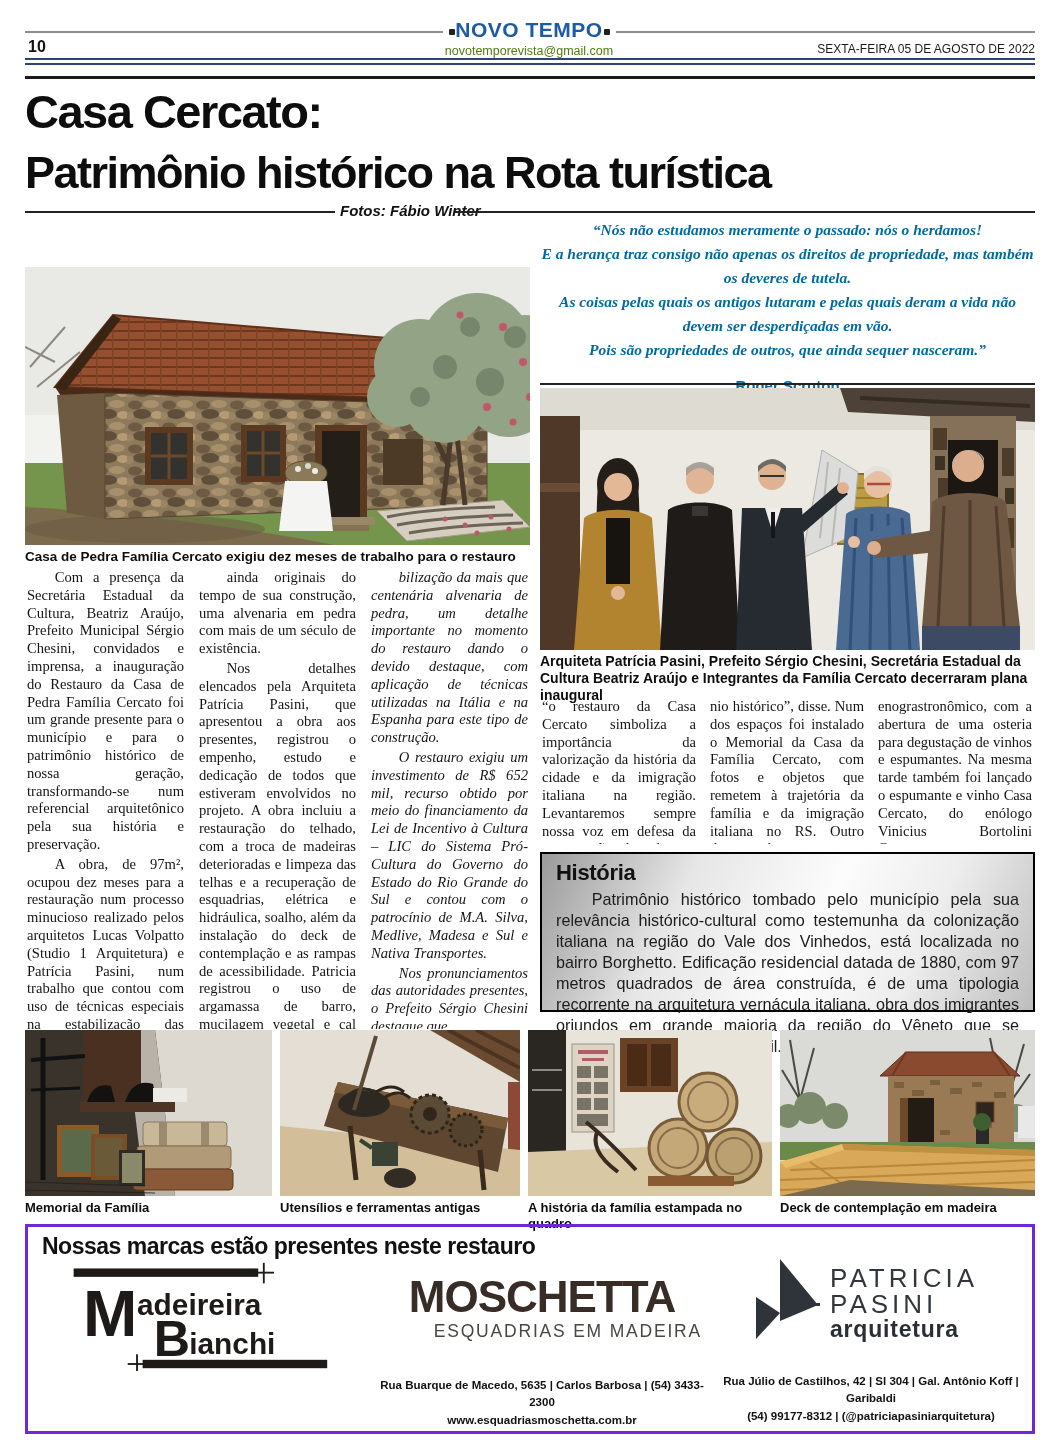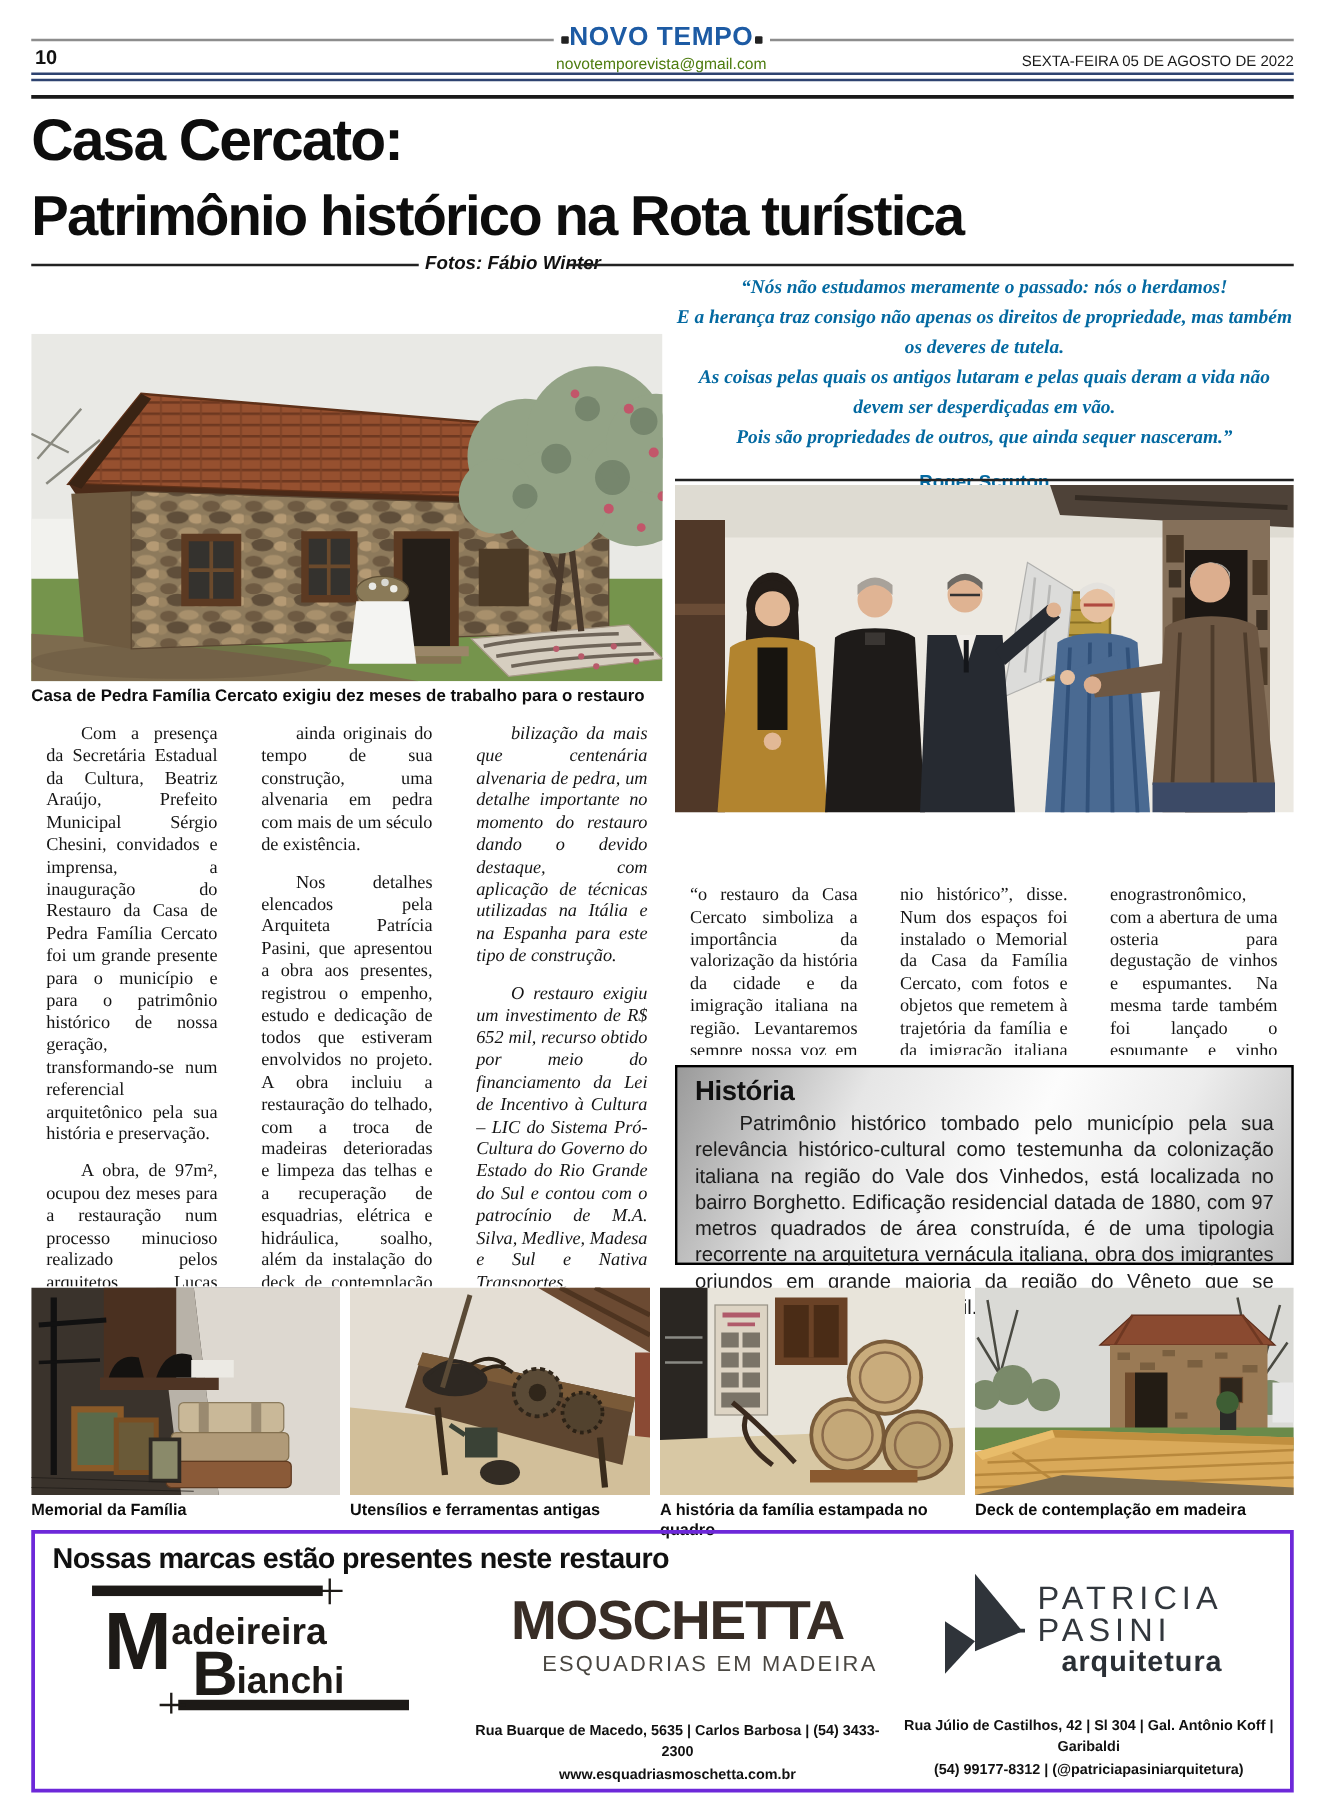"Com a presença da Secretária" .col p { margin: 12px -> 2px }
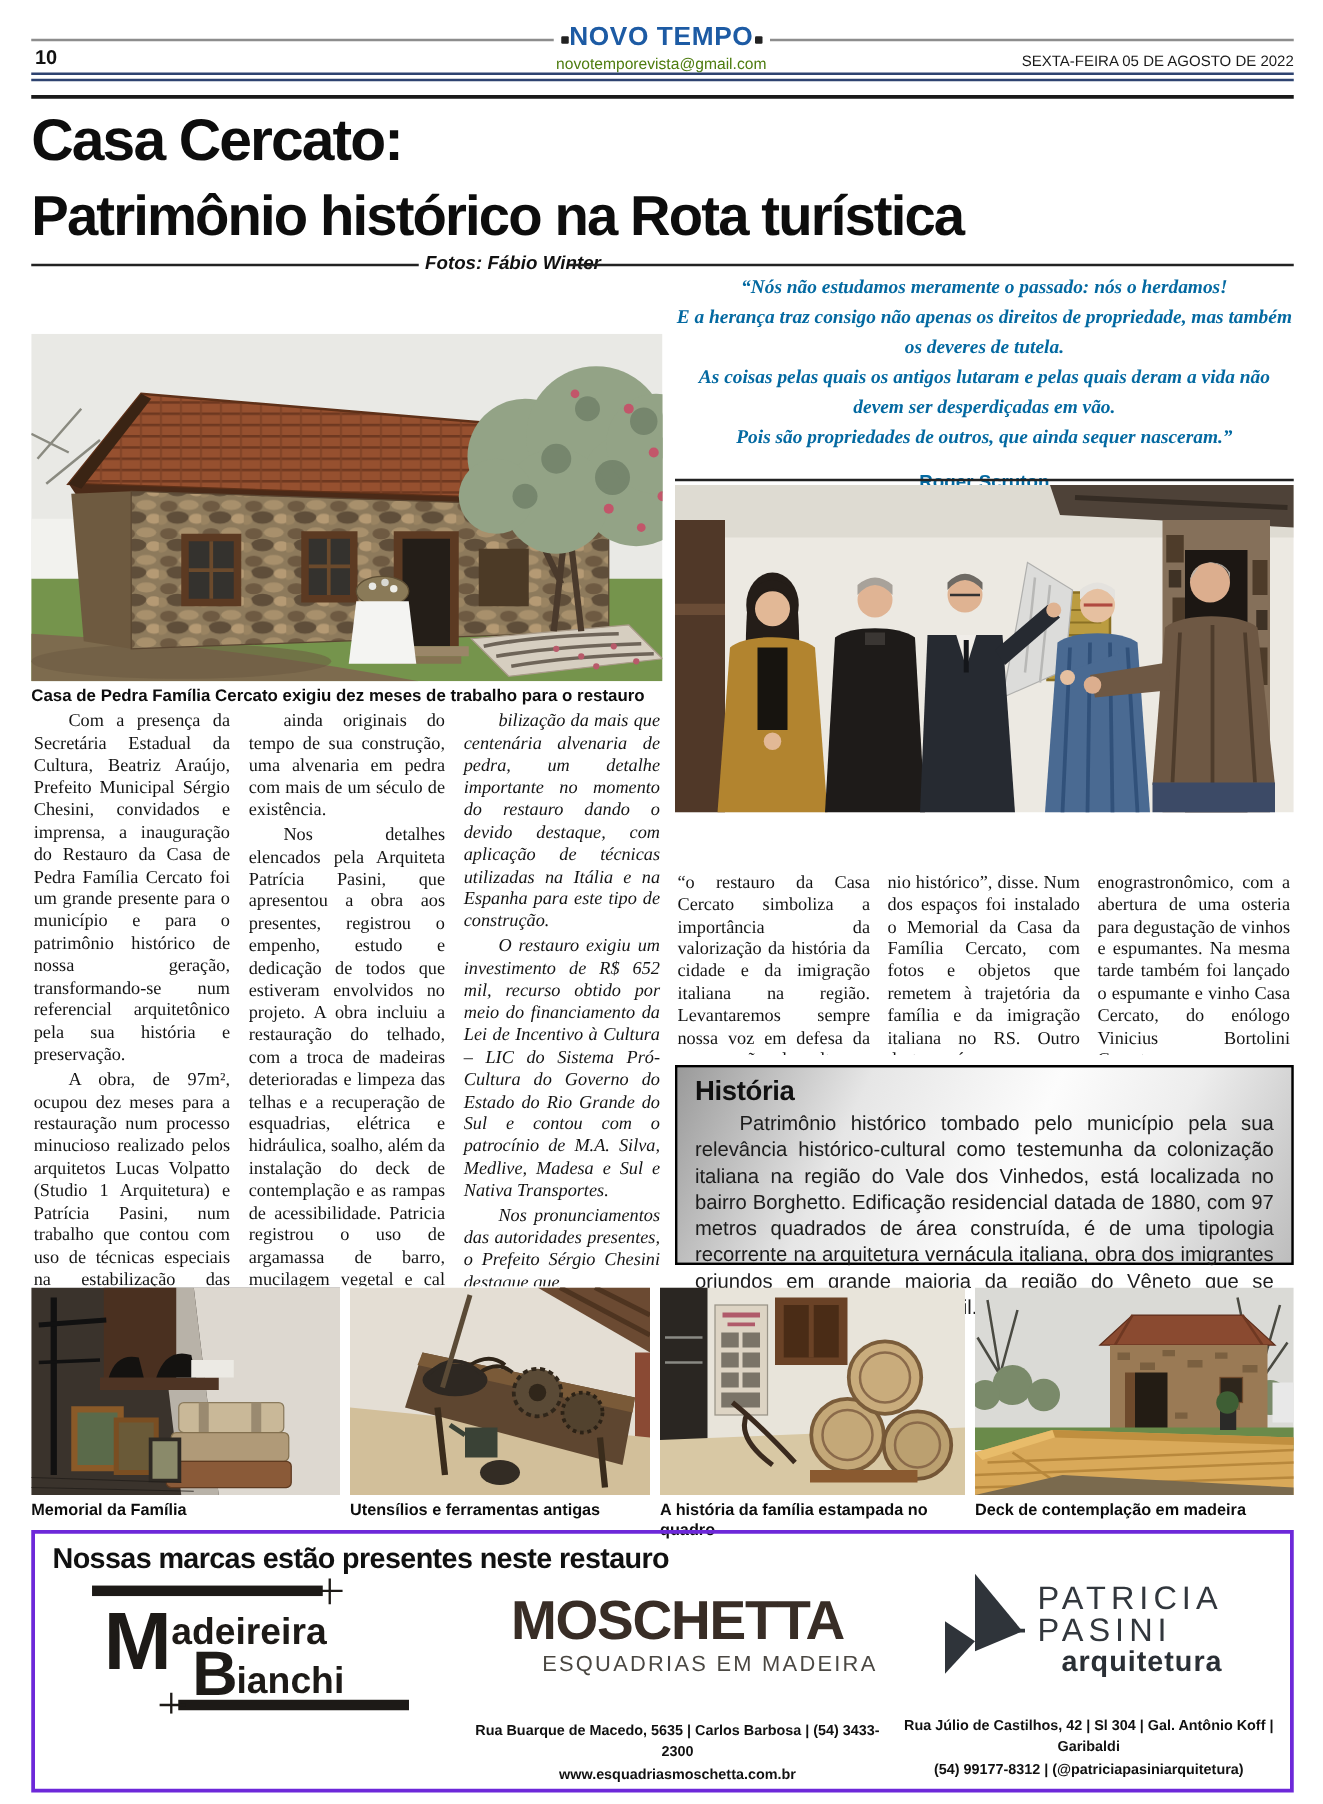"Arquiteta Patrícia Pasini, Prefeito" div.abs { html: none -> <div>Arquiteta Patrícia Pasini, Prefeito Sérgio Chesini, Secretária Estadual da Cultura Beatriz Araújo e Integrantes da Família Cercato decerraram plana inaugural</div> }
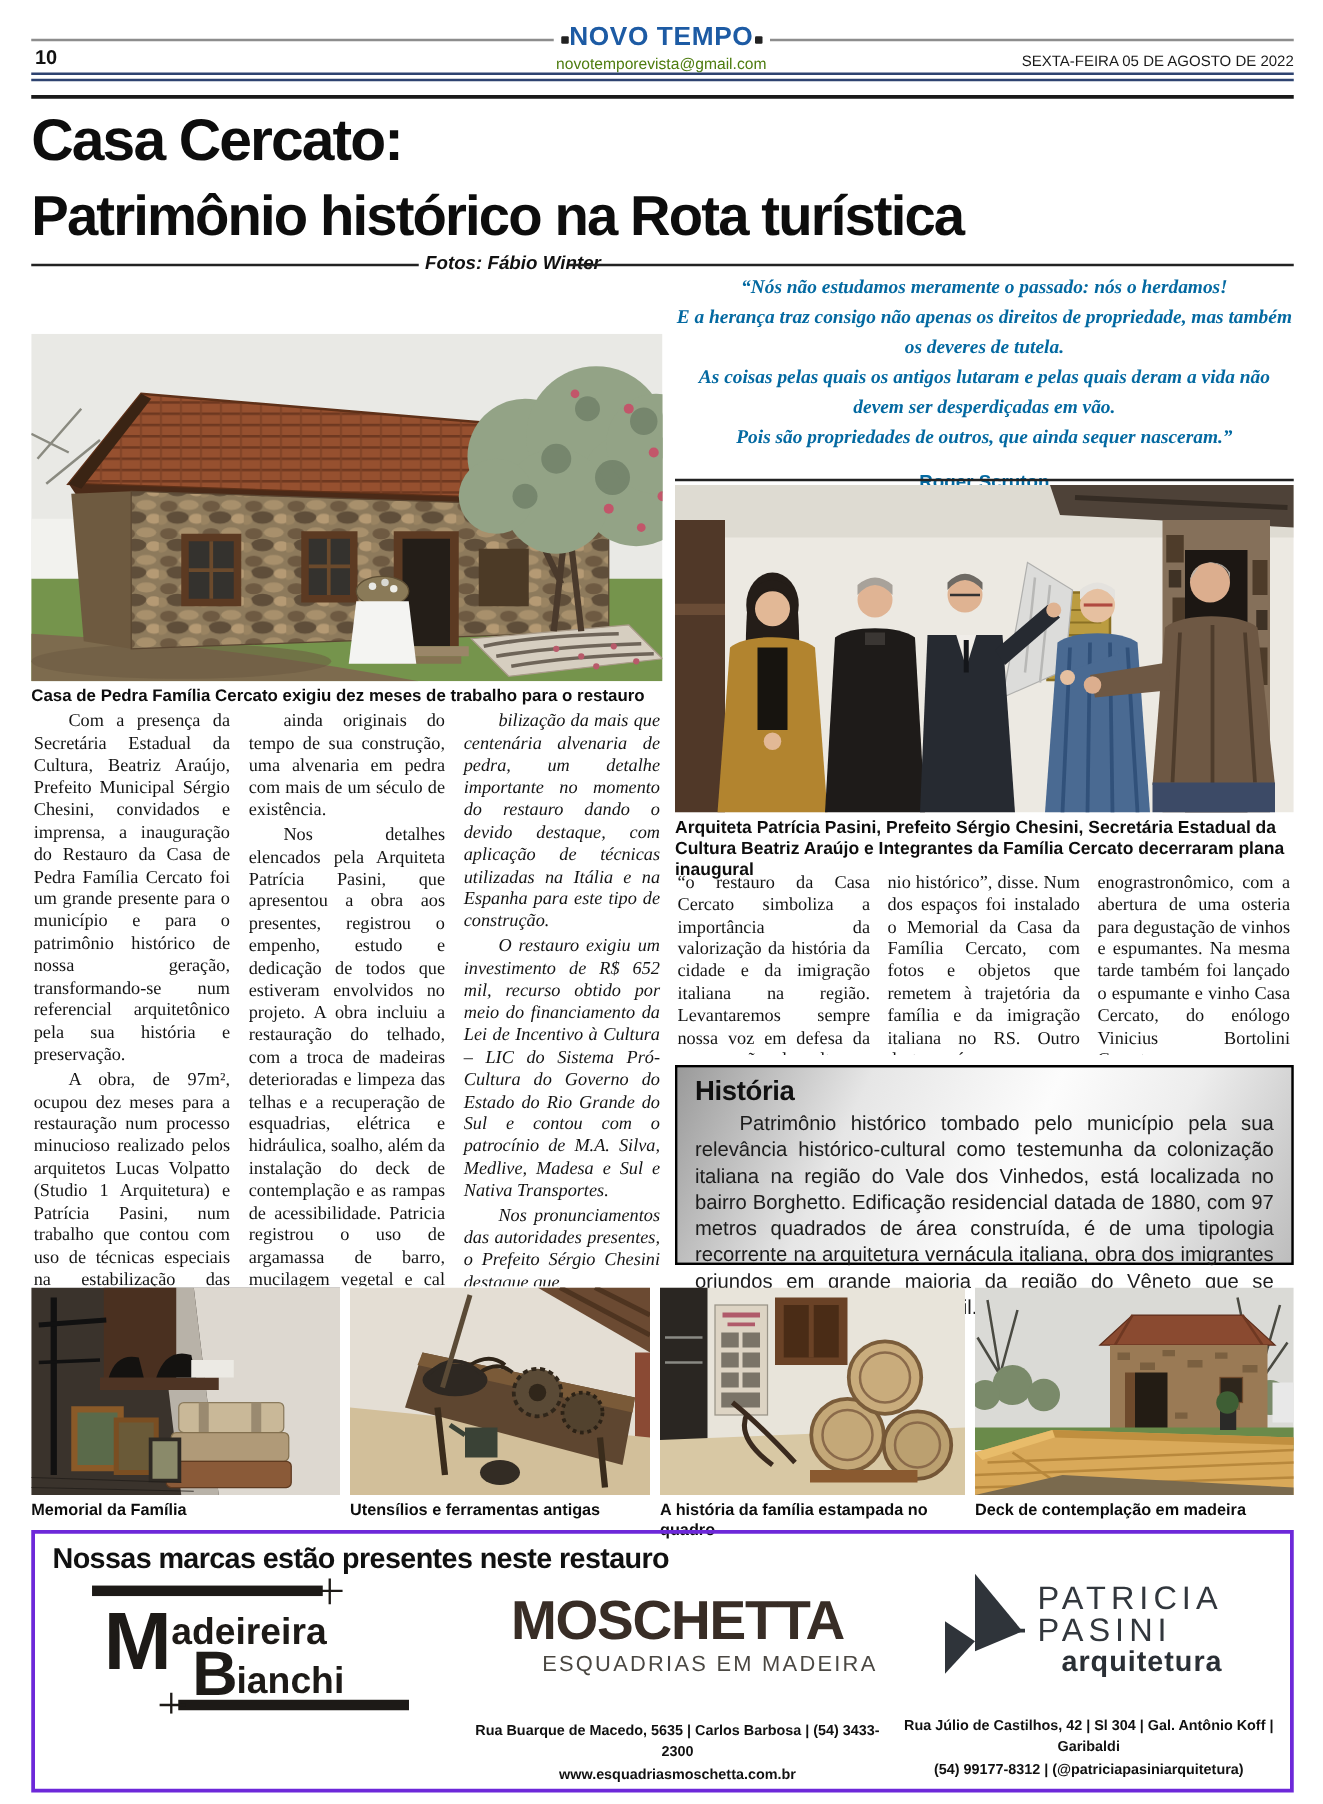"arquitetura" .pas-arq { text-align: right -> none }
